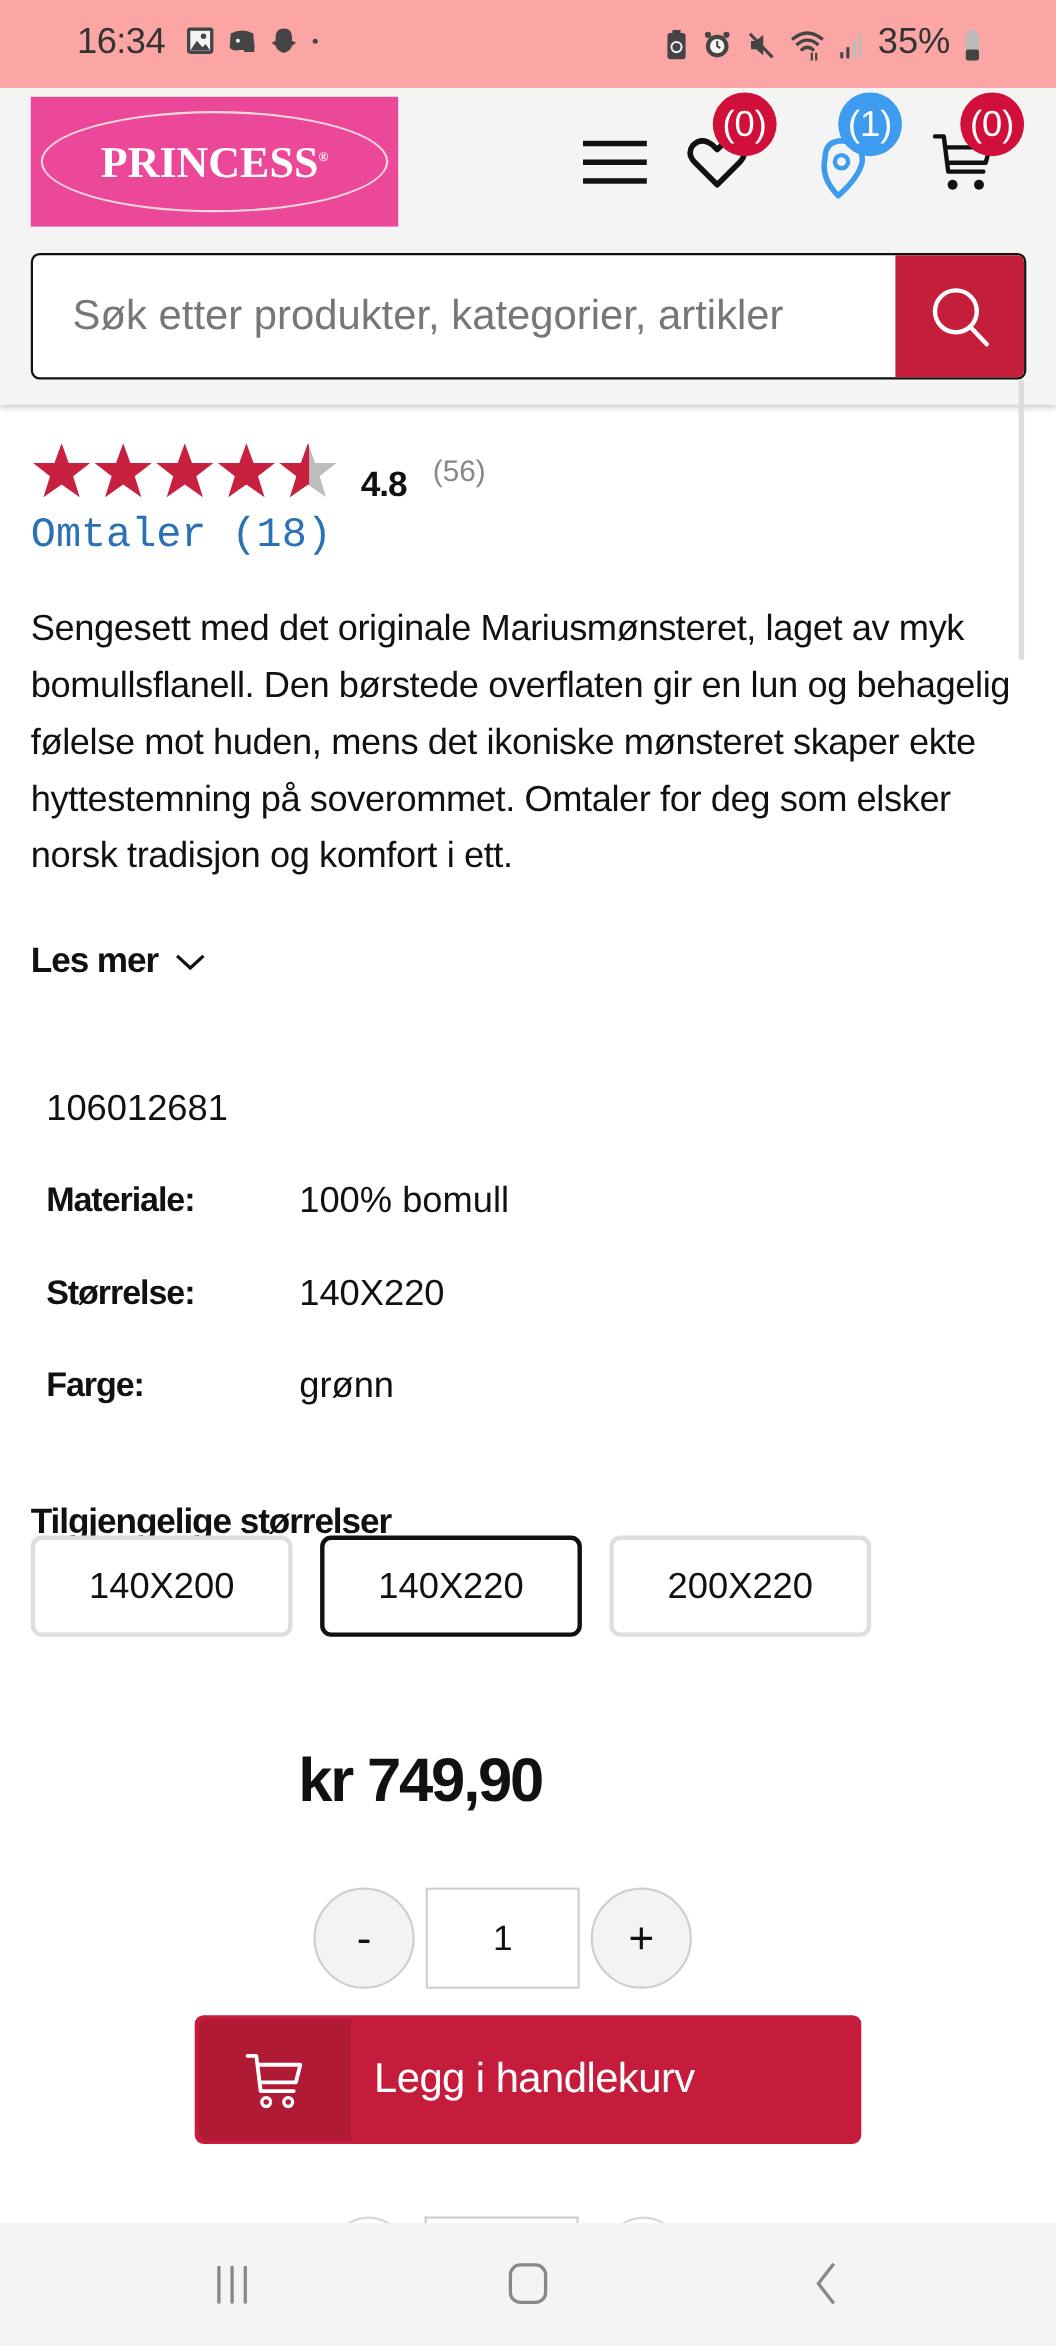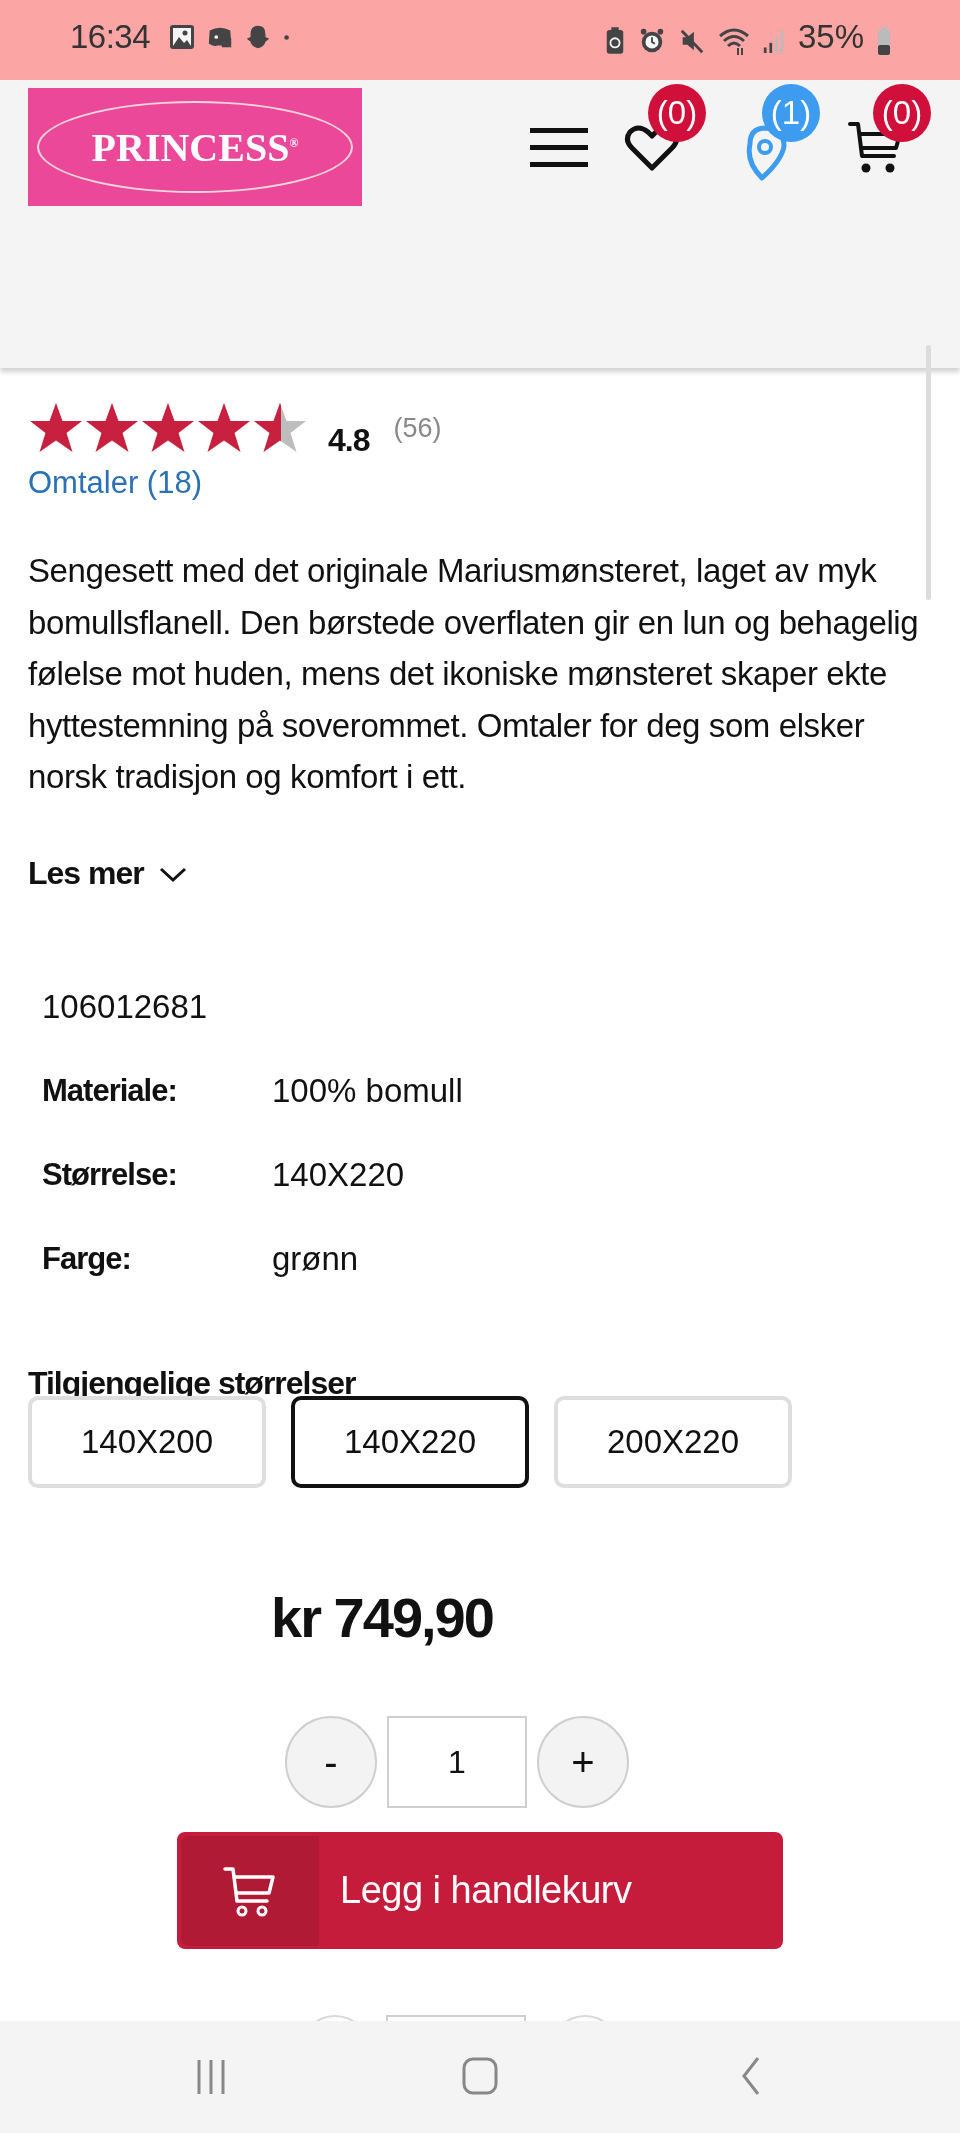"Søk etter produkter, kategorier," div.search { html: none -> <div> <input> <div> <svg> <circle></circle> <line></line> </svg> </div> </div> }
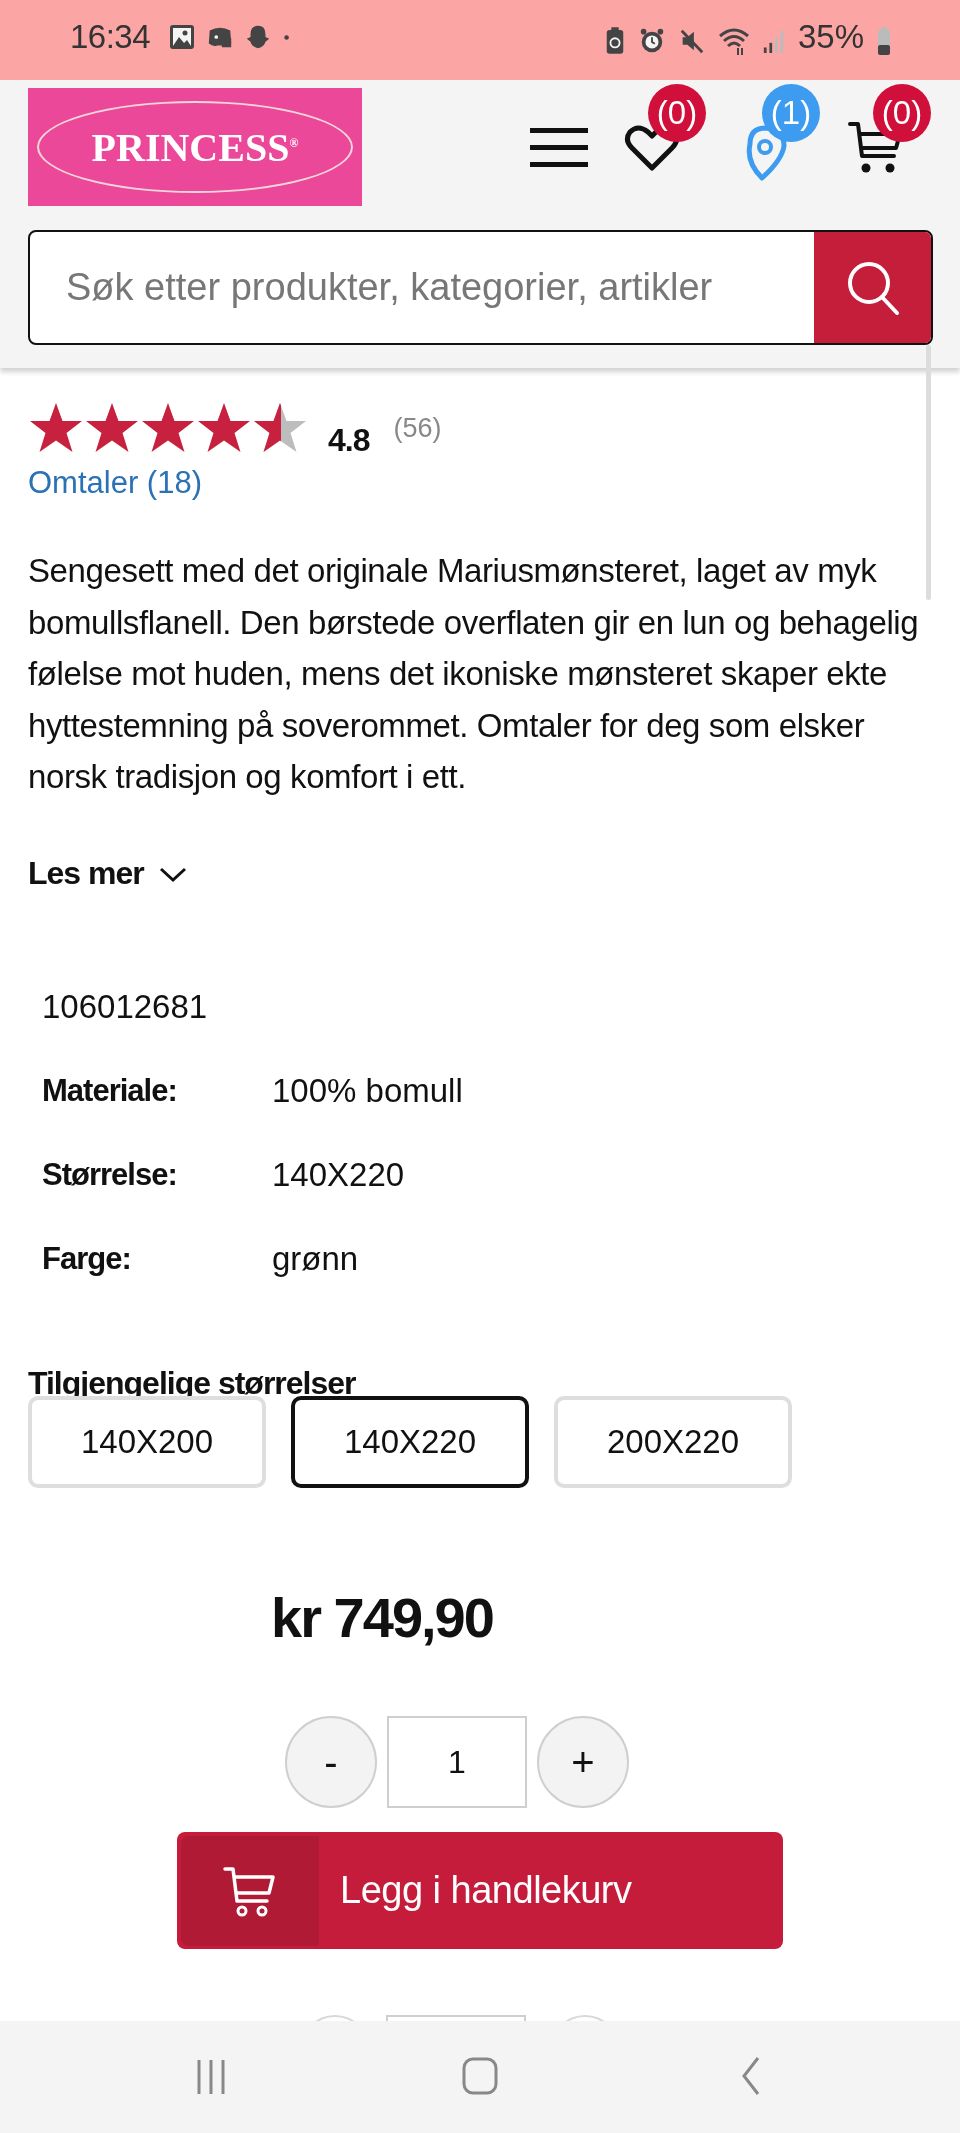"Omtaler (18)" .reviews-link { font-family: none -> Liberation Mono, monospace; font-size: 31px -> 38px }
